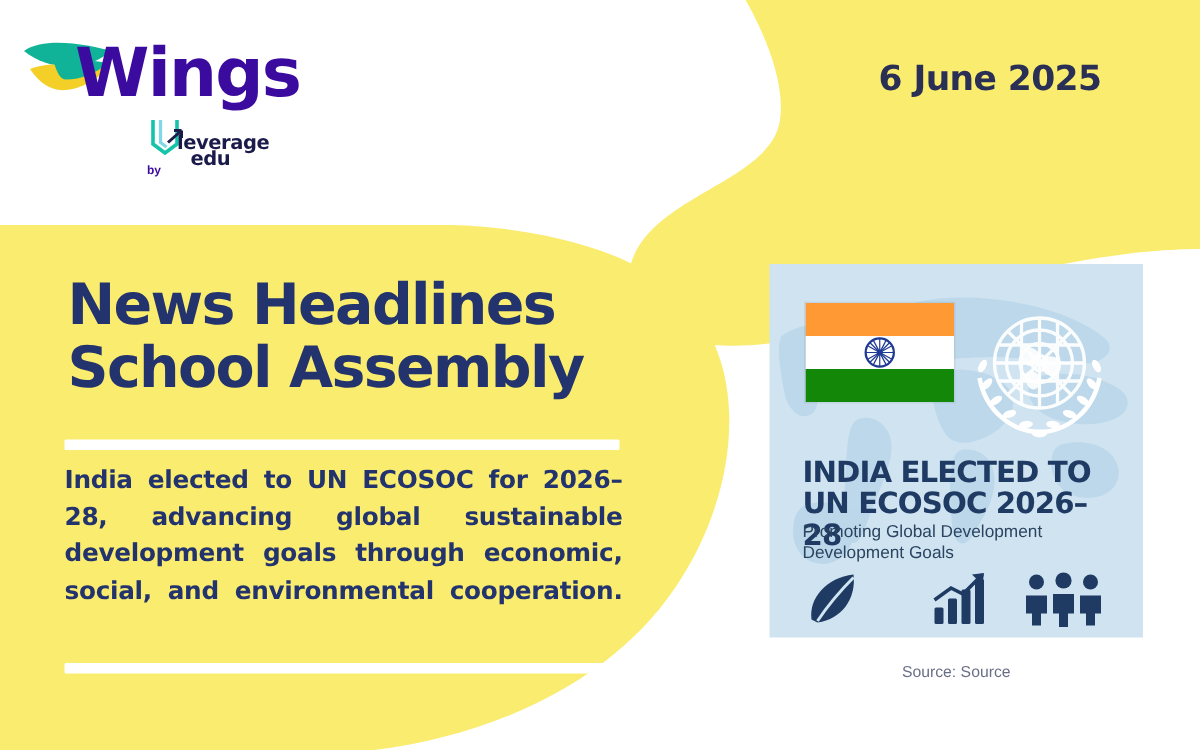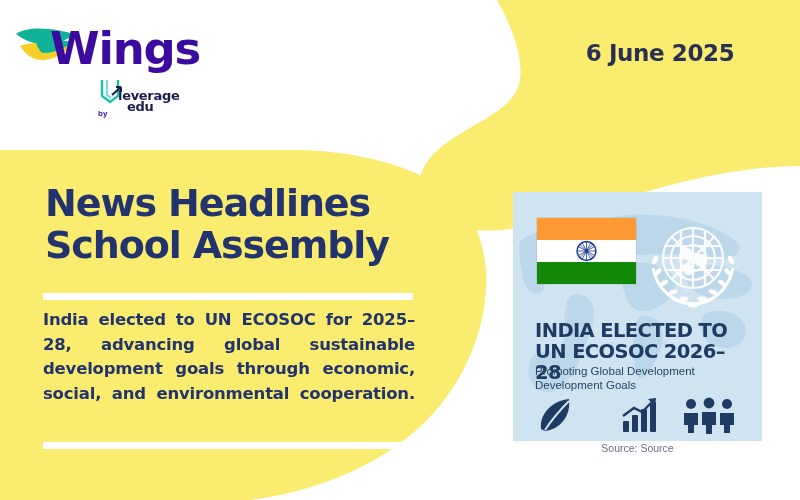"India elected to UN ECOSOC" div.body-text { text: 2025 -> 2026 }
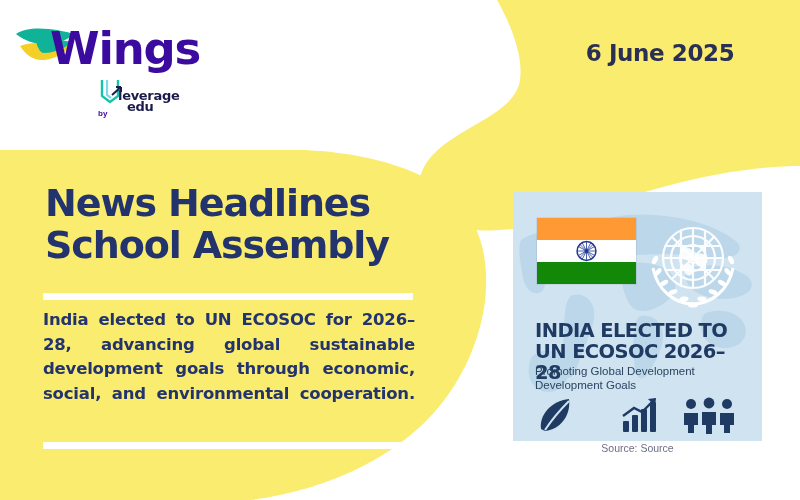"INDIA ELECTED TO" .card { margin-top: 16px -> none }
